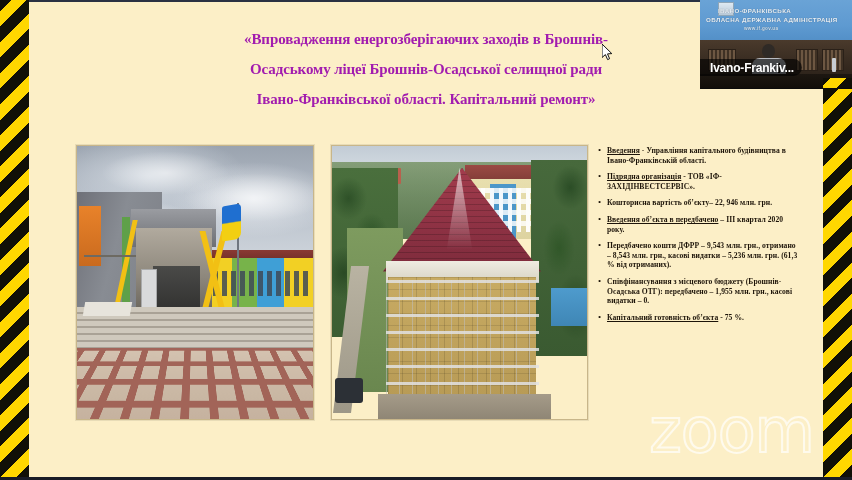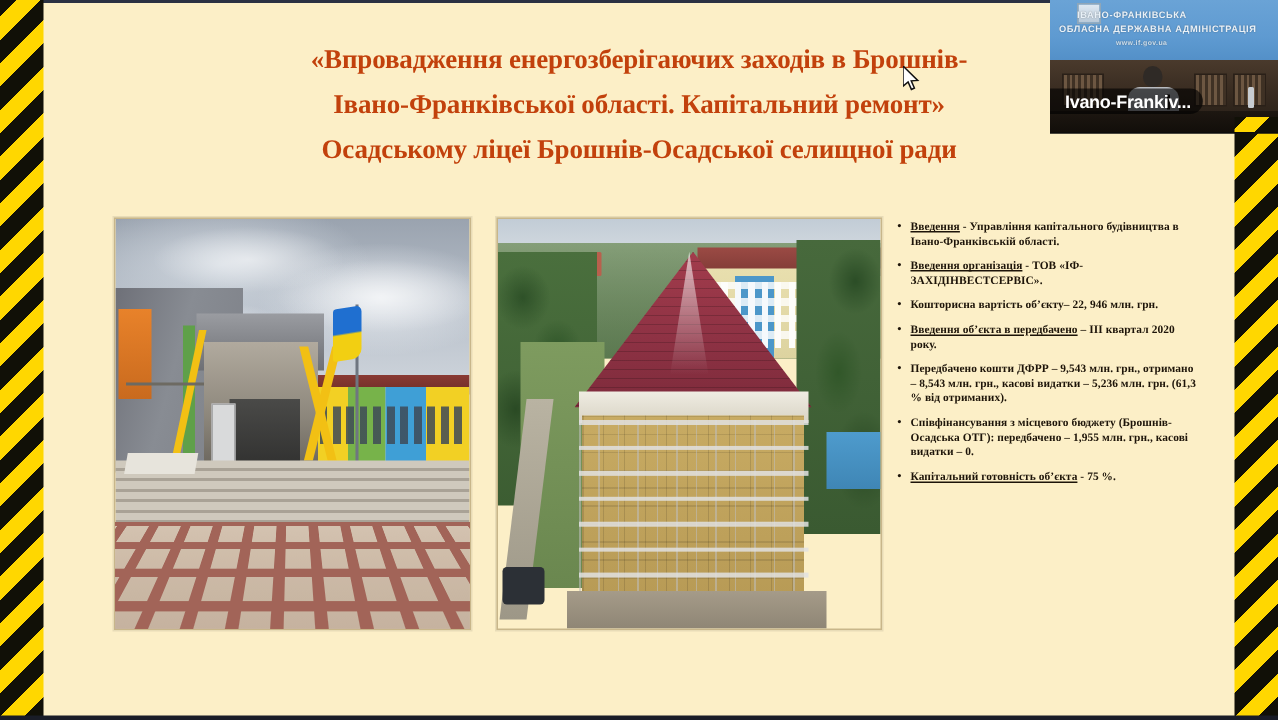"«Впровадження енергозберігаючих заходів" .slide-title { color: #c2410c -> #a21caf; font-size: 18px -> 15px }
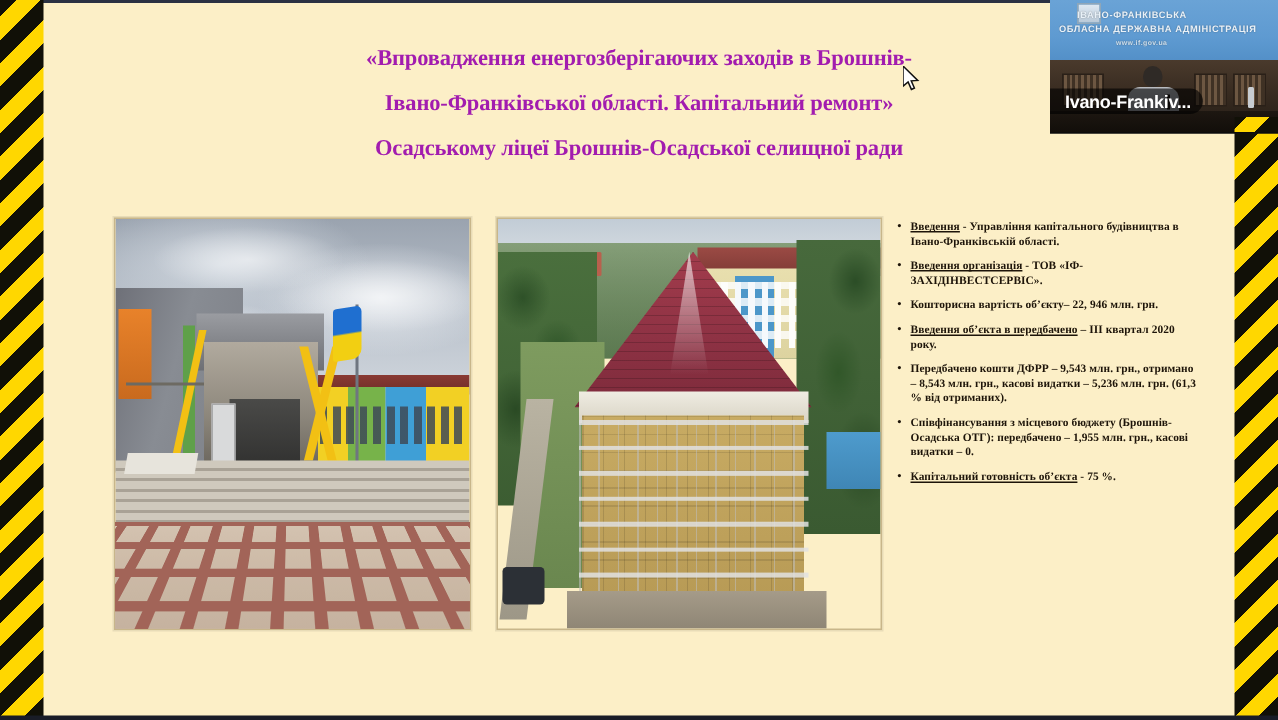"Івано-Франківської області. Капітальний" div { order: before "Осадському ліцеї Брошнів-Осадської" -> after "Осадському ліцеї Брошнів-Осадської" }
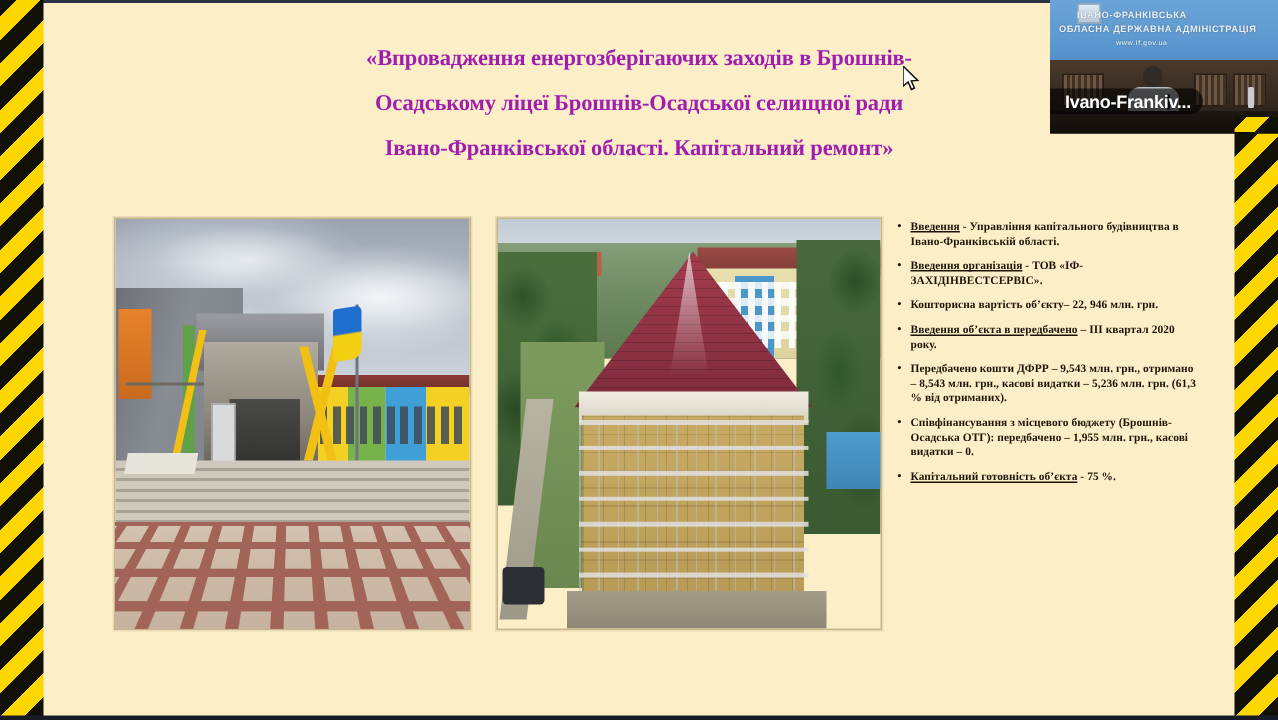"Введення організація" span.lead { text: Введення -> Підрядна }
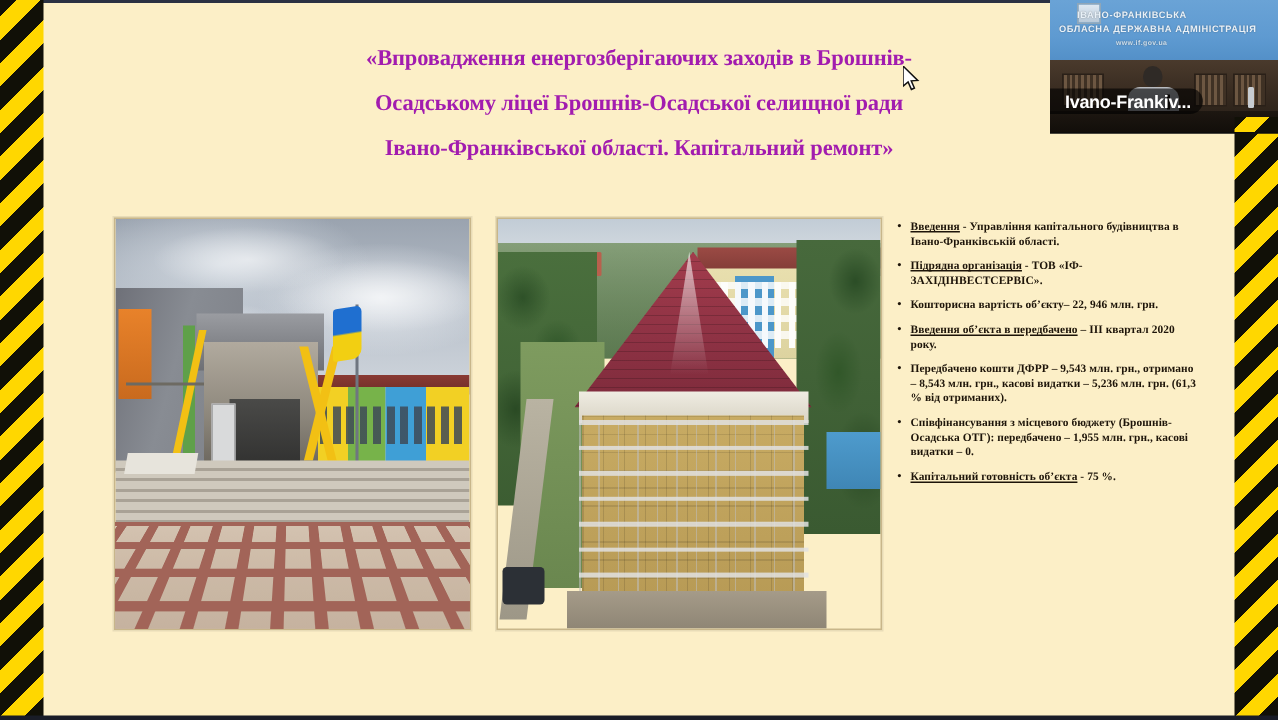"zoom" div.zoom-watermark { html: none -> <div>zoom</div> }
